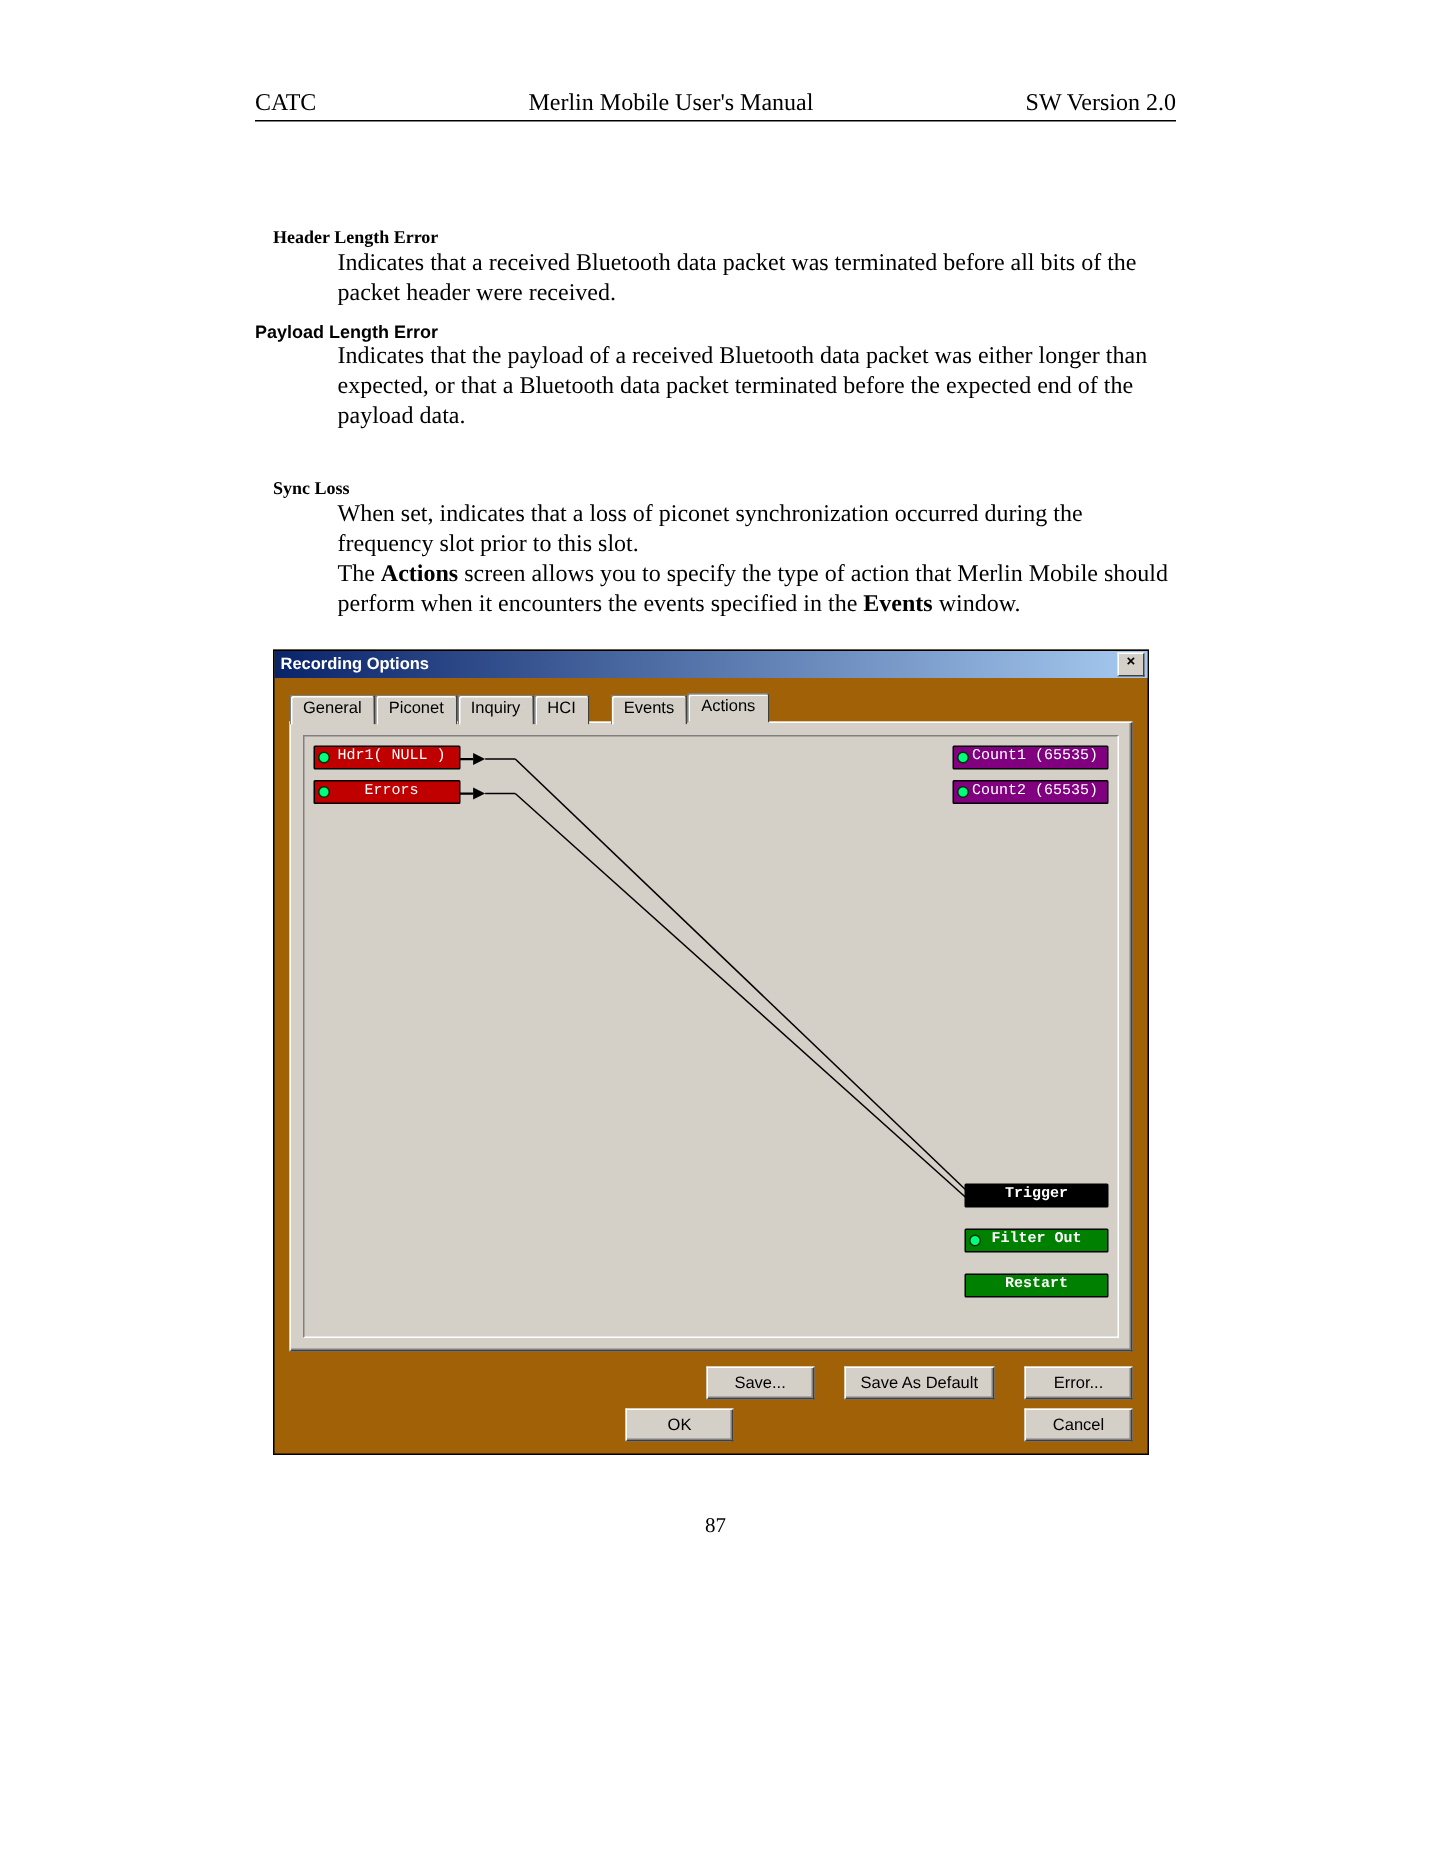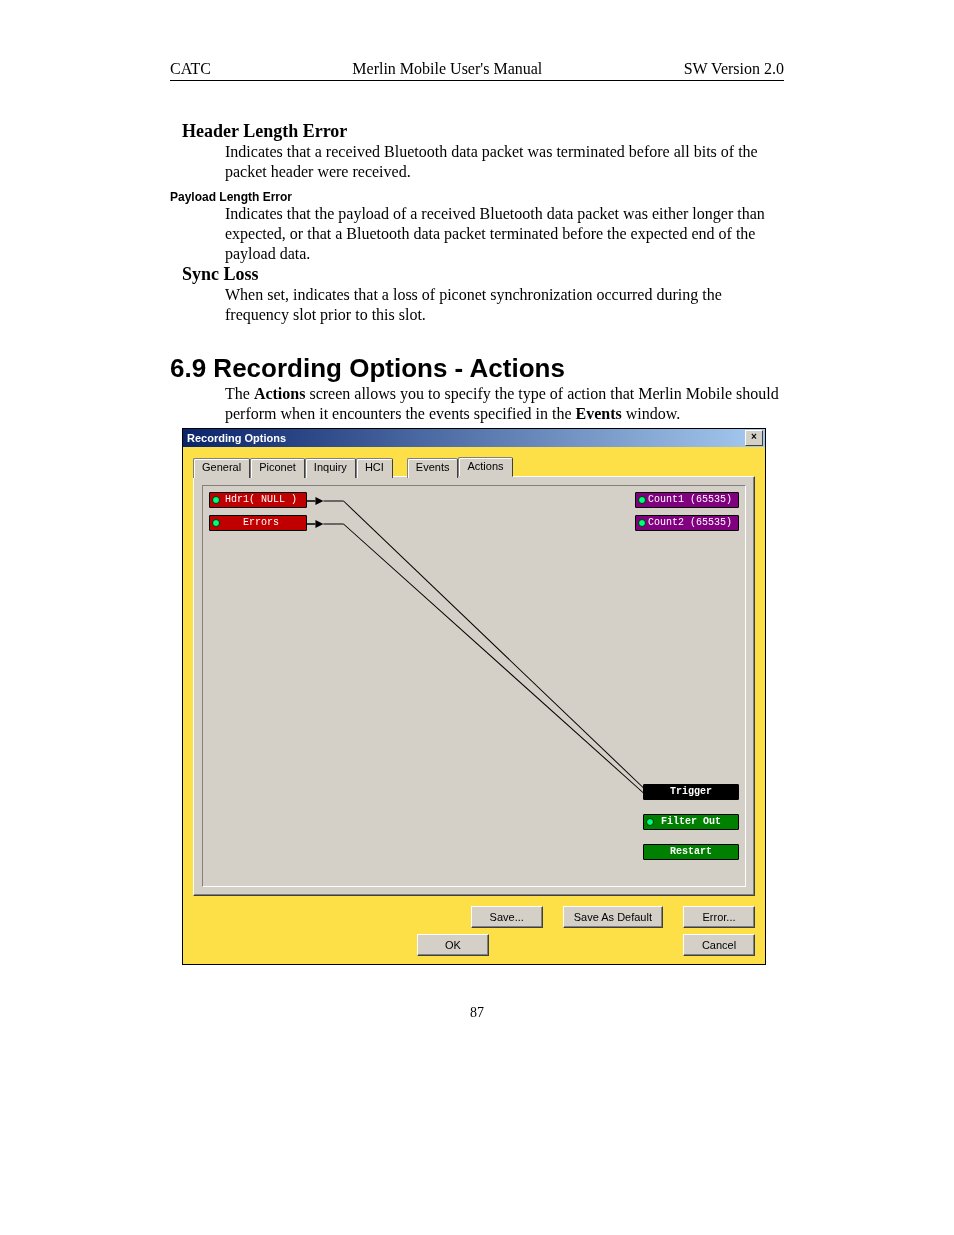"Header Length Error" .sub-bold { font-size: 18px -> 12px; margin-top: 0 -> 30px }
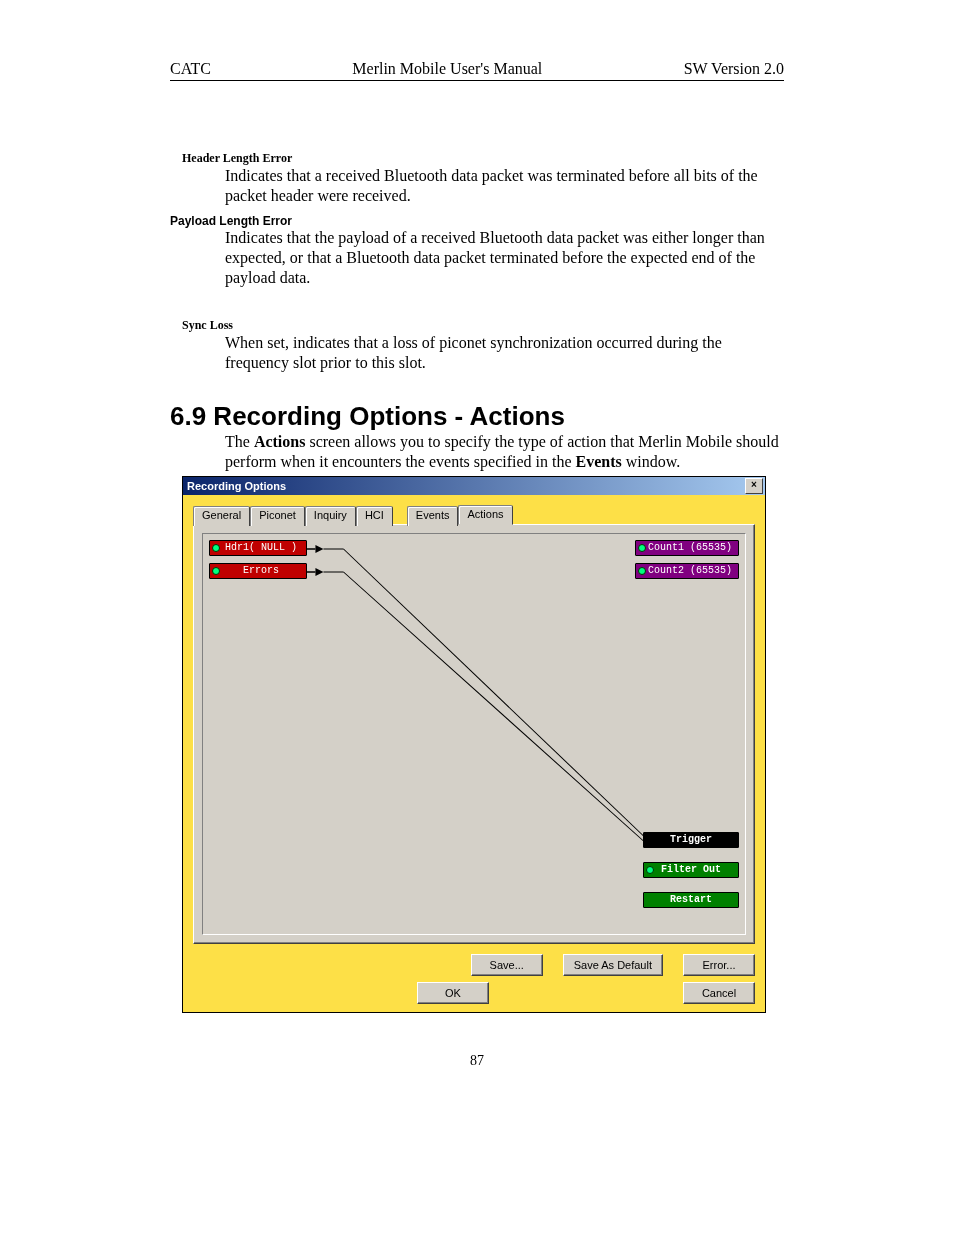"6.9 Recording Options - Actions" div.section-title { html: <div>6.9 Recording Options - Actions</div> -> none }
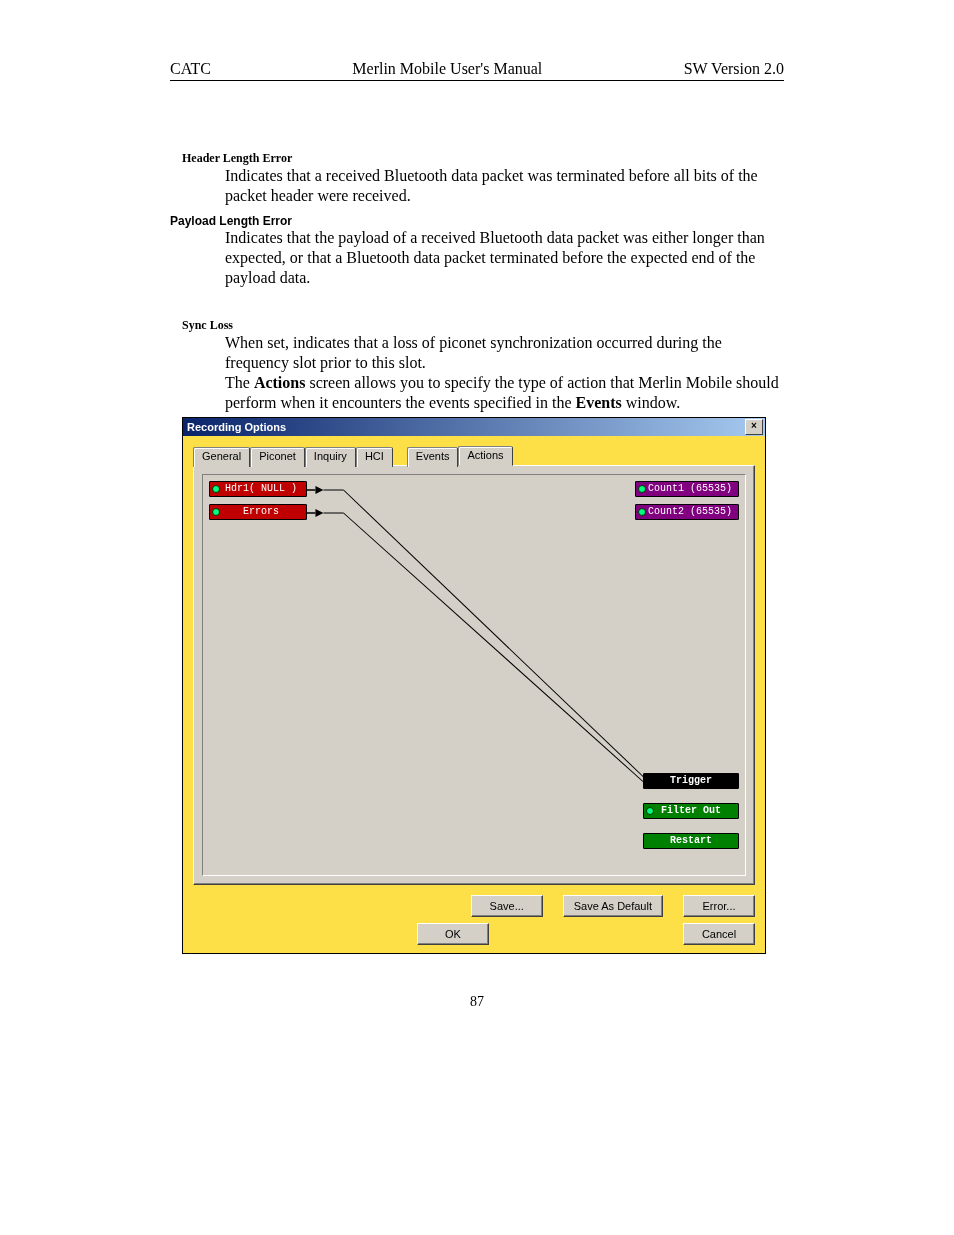"Recording Options" .screenshot-frame { background: #fde047 -> #a16207; margin-top: 4px -> 20px }
